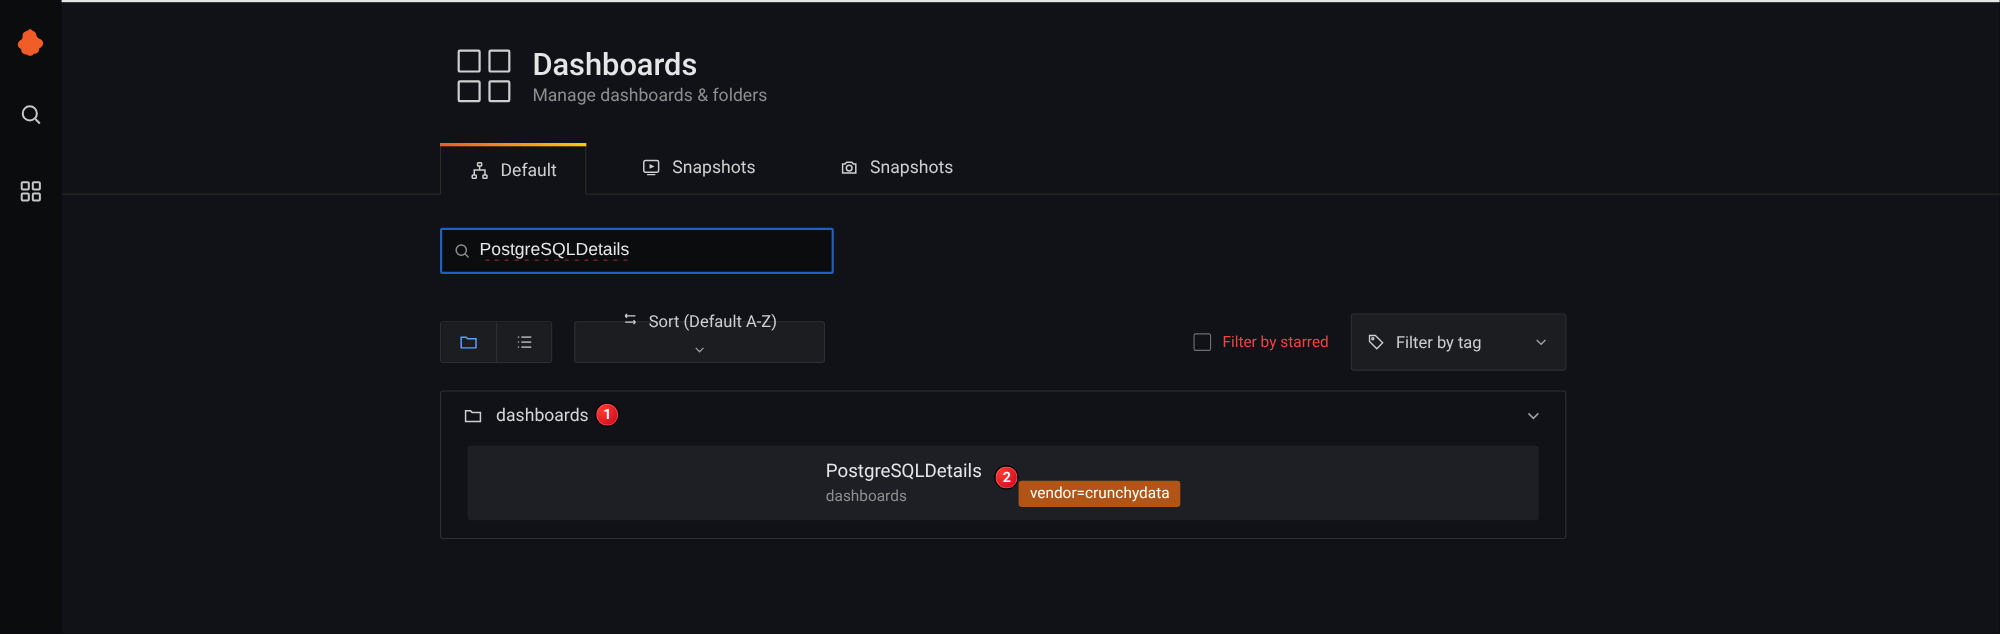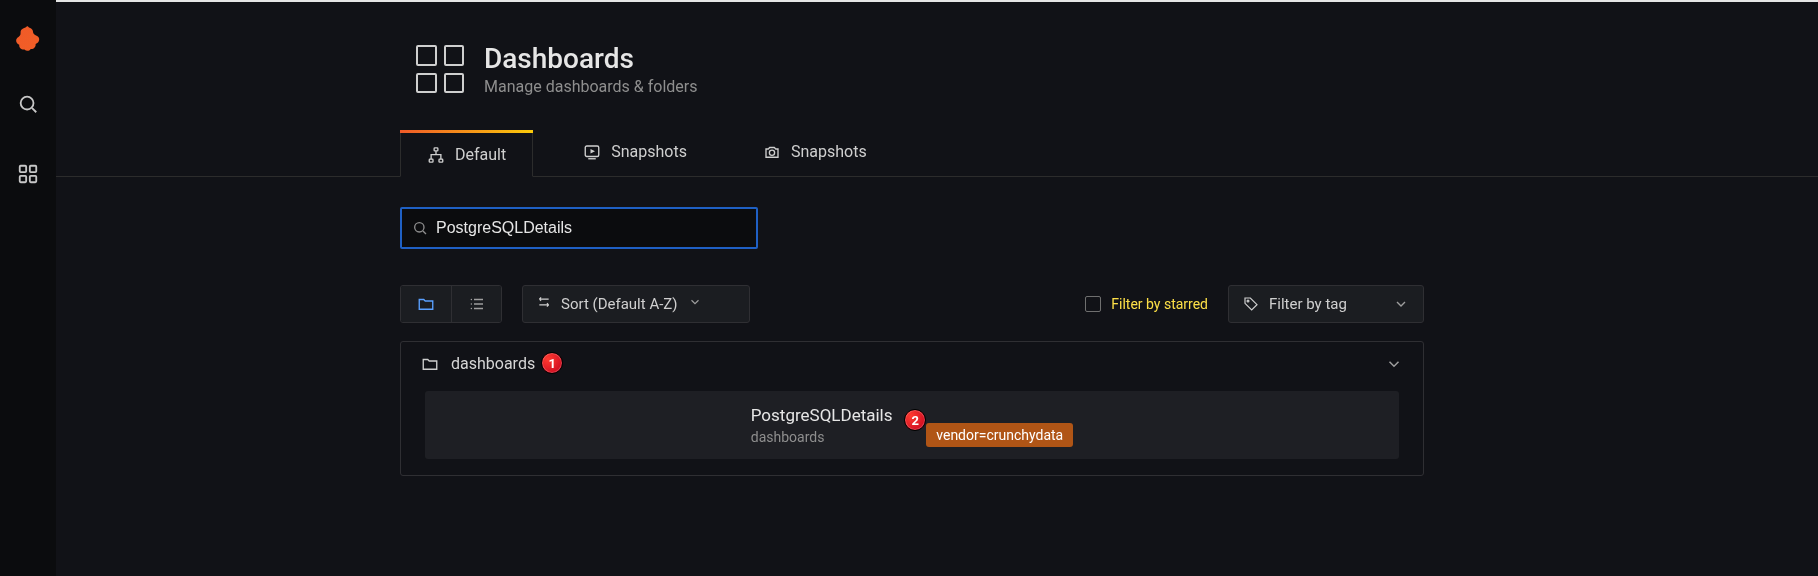"Sort (Default A-Z)" .select { flex-direction: none -> column; justify-content: flex-start -> flex-end }
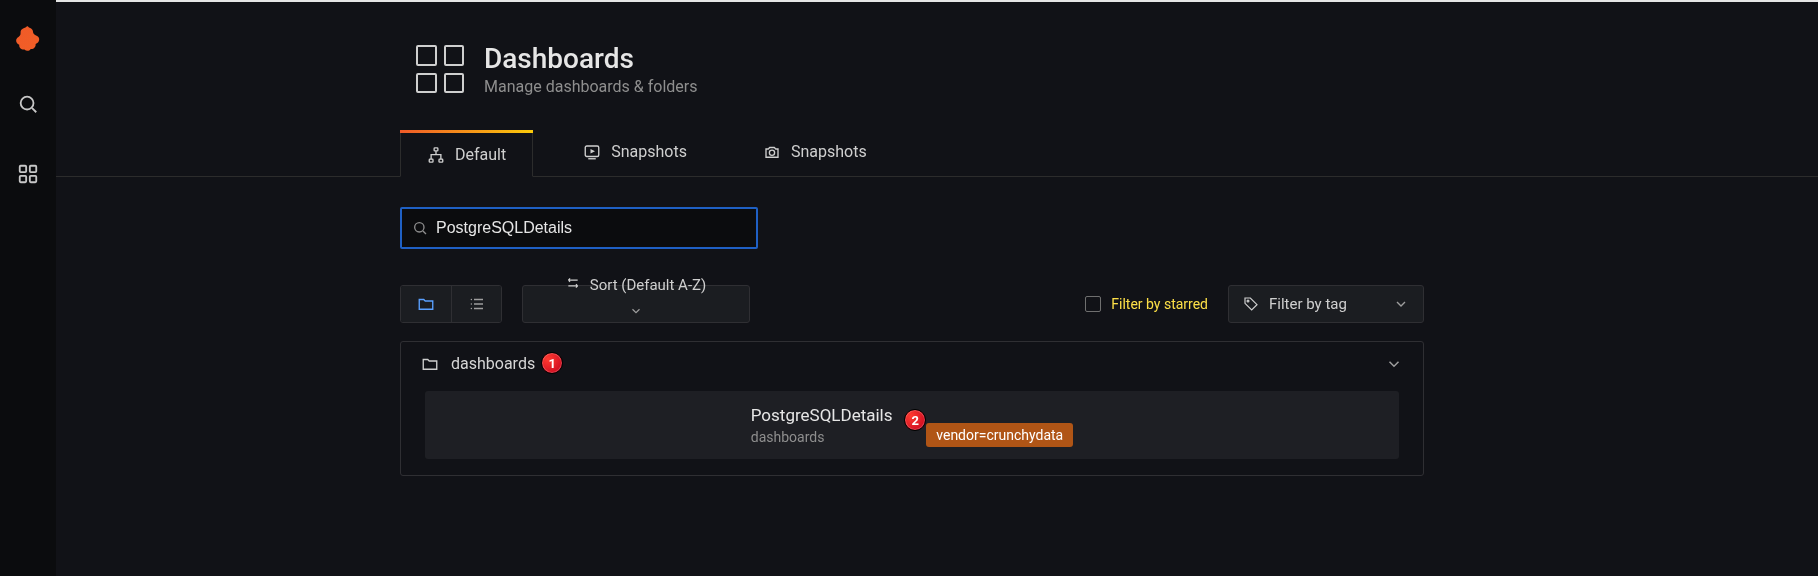"Filter by starred" .chk-wrap { color: #fde047 -> #ef4444 }
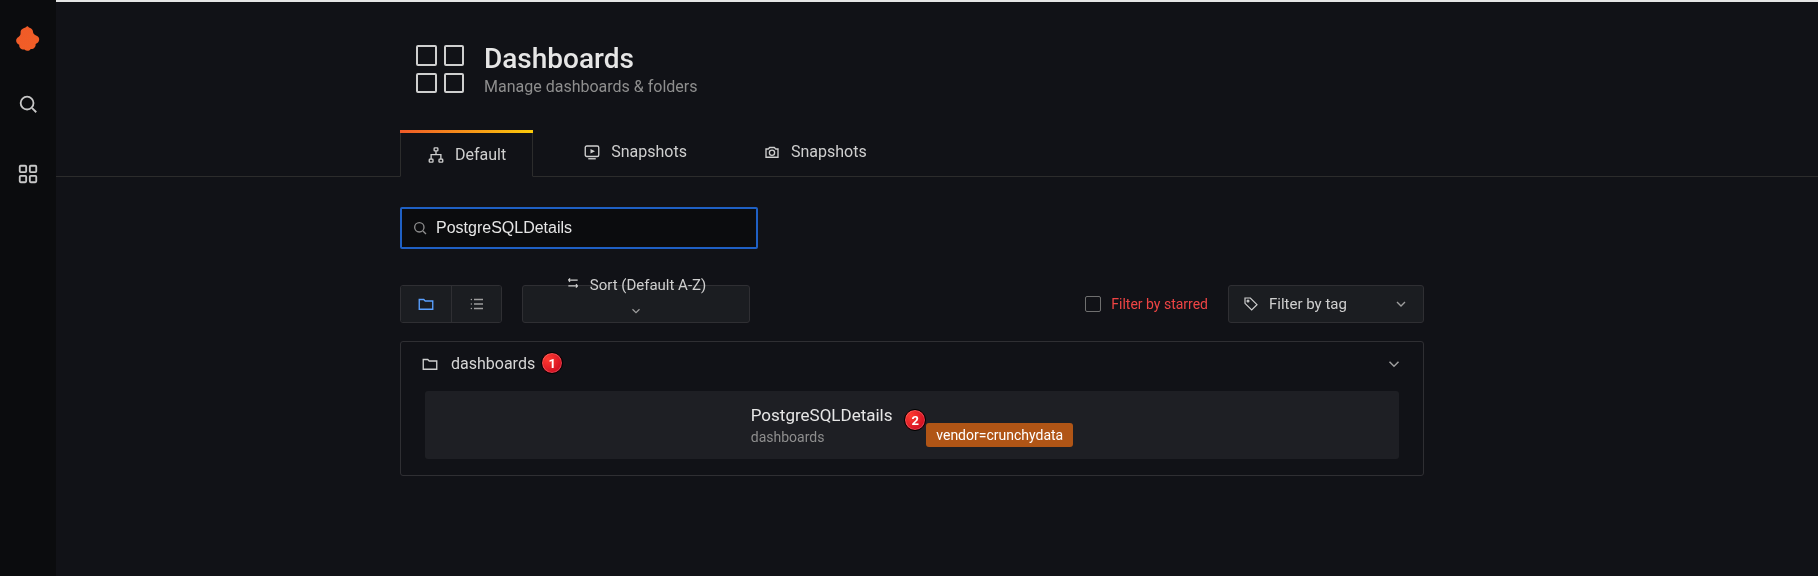"Filter by tag" .tagfilter { height: 38px -> 52px }
